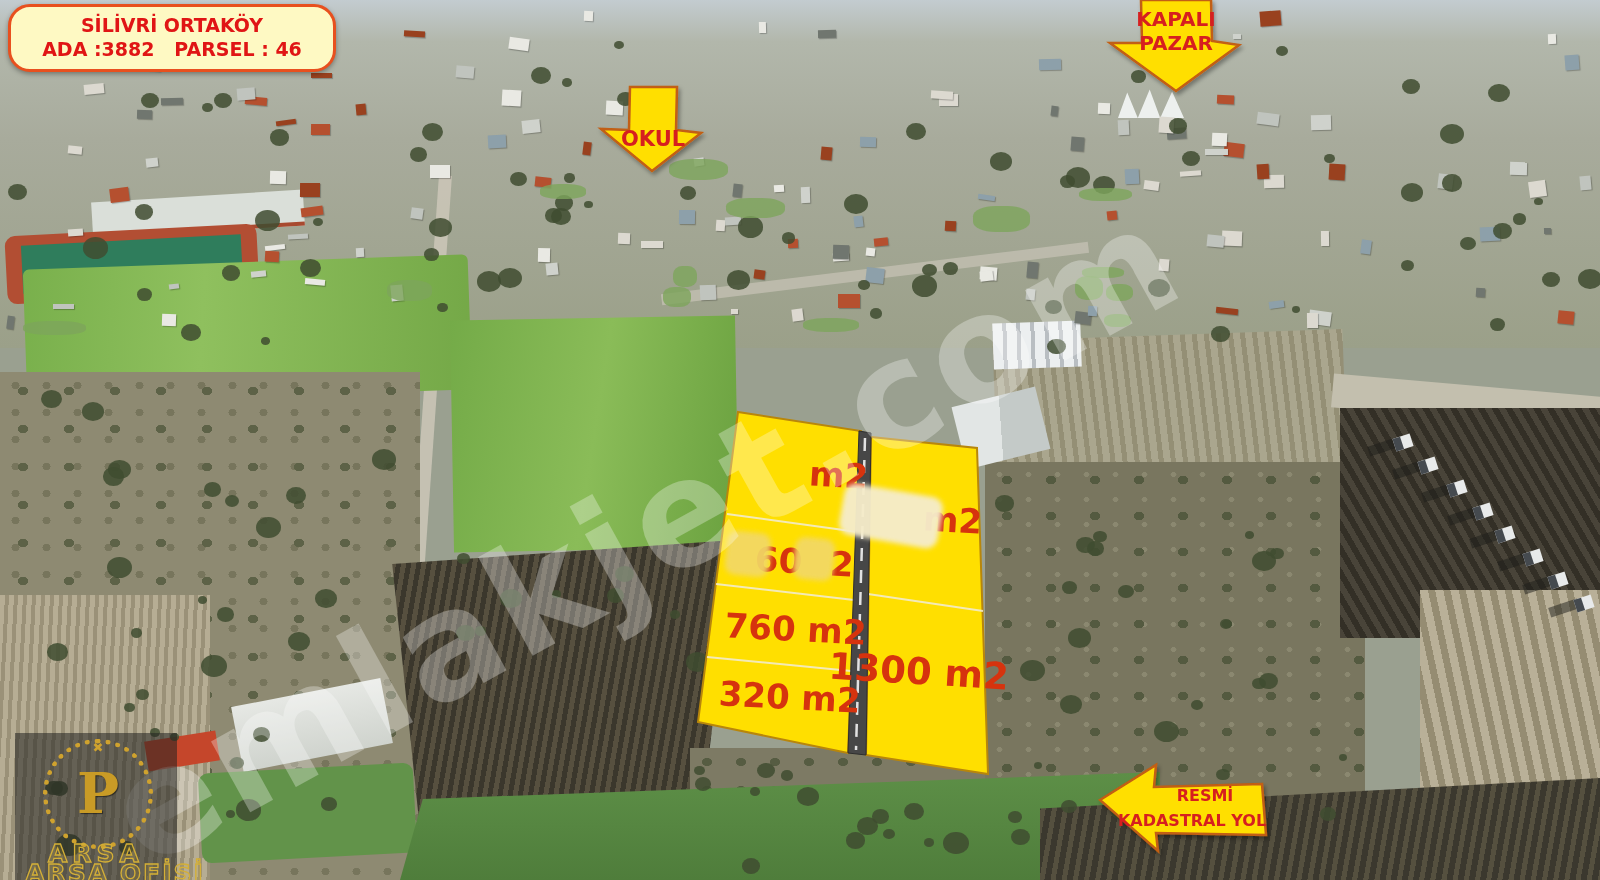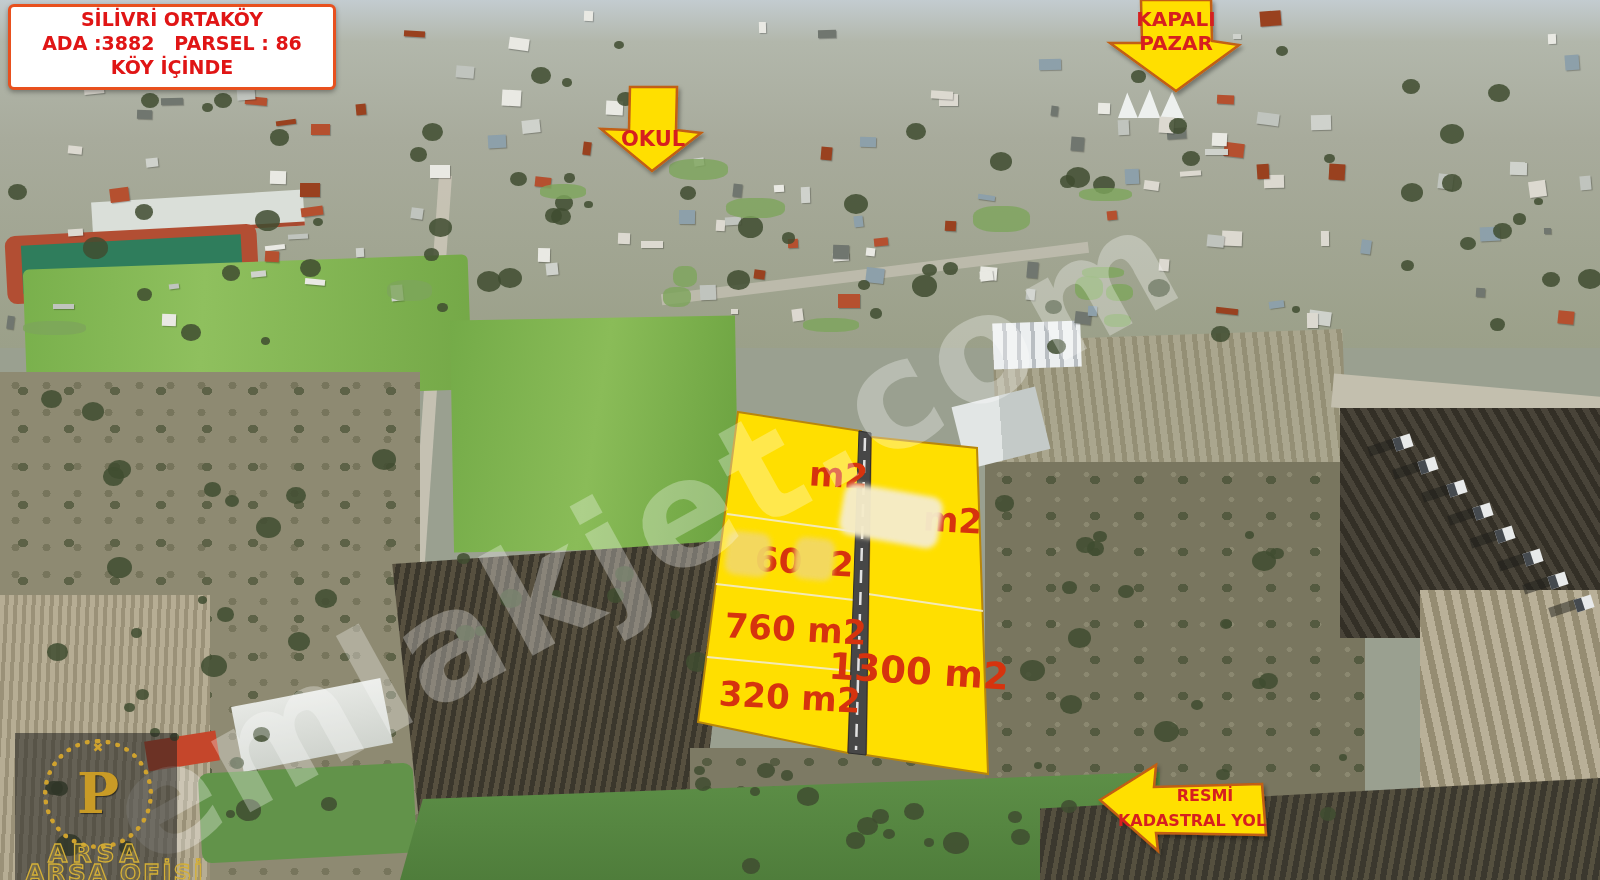"SİLİVRİ ORTAKÖY" .sign { background: #ffffff -> #fef9c3; border-radius: 6px -> 22px; padding: 0 2px 8px -> 6px 2px 8px }
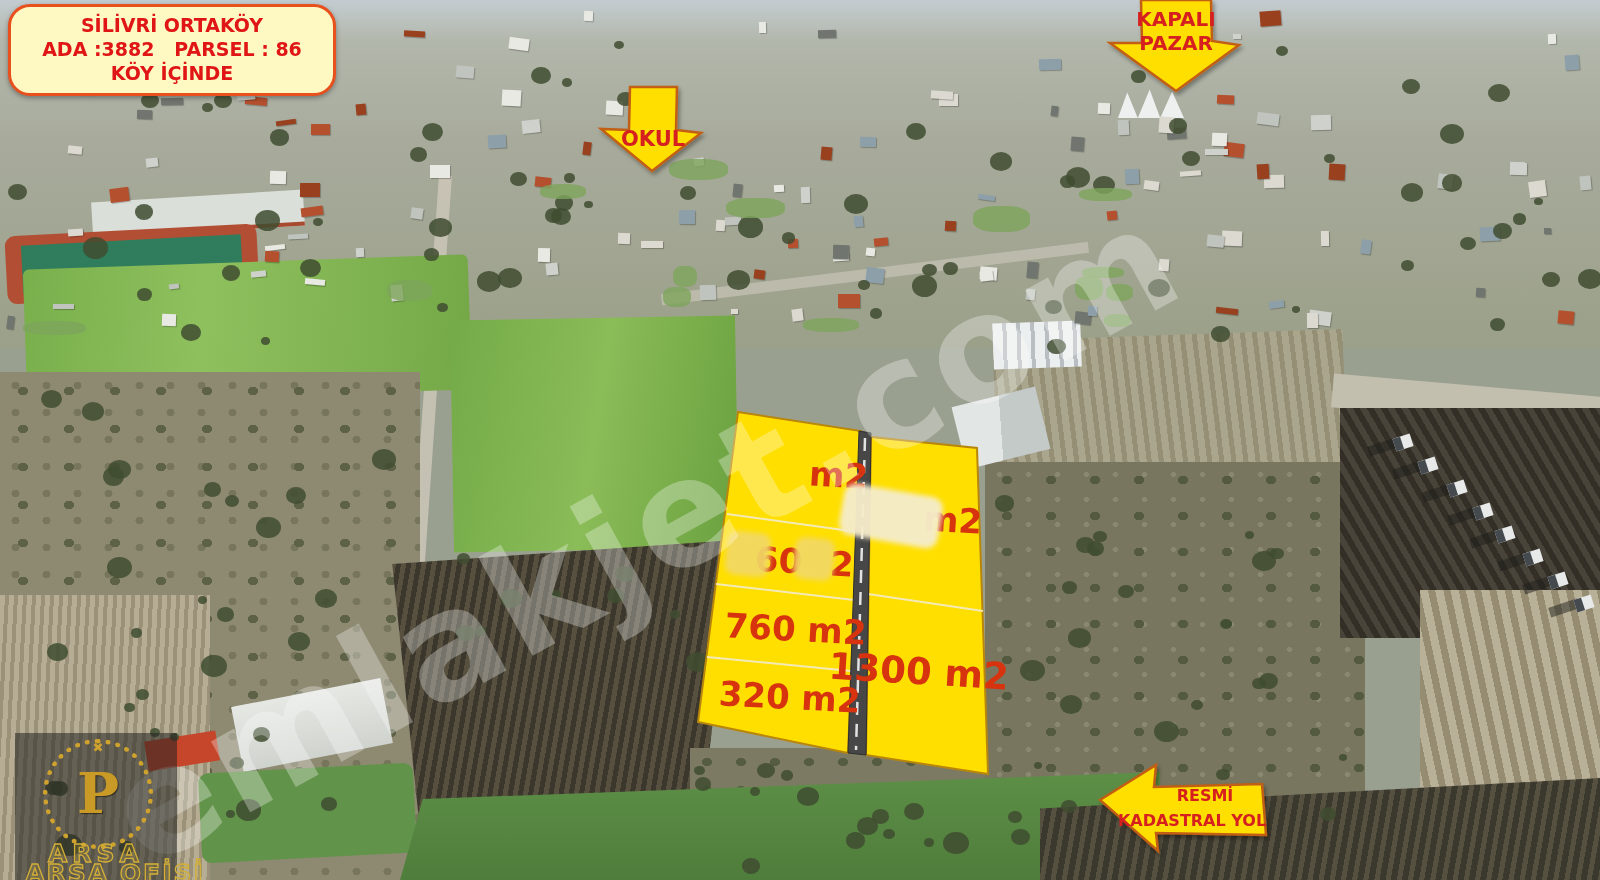"ADA :3882 PARSEL : 86" p { text: 86 -> 46 }
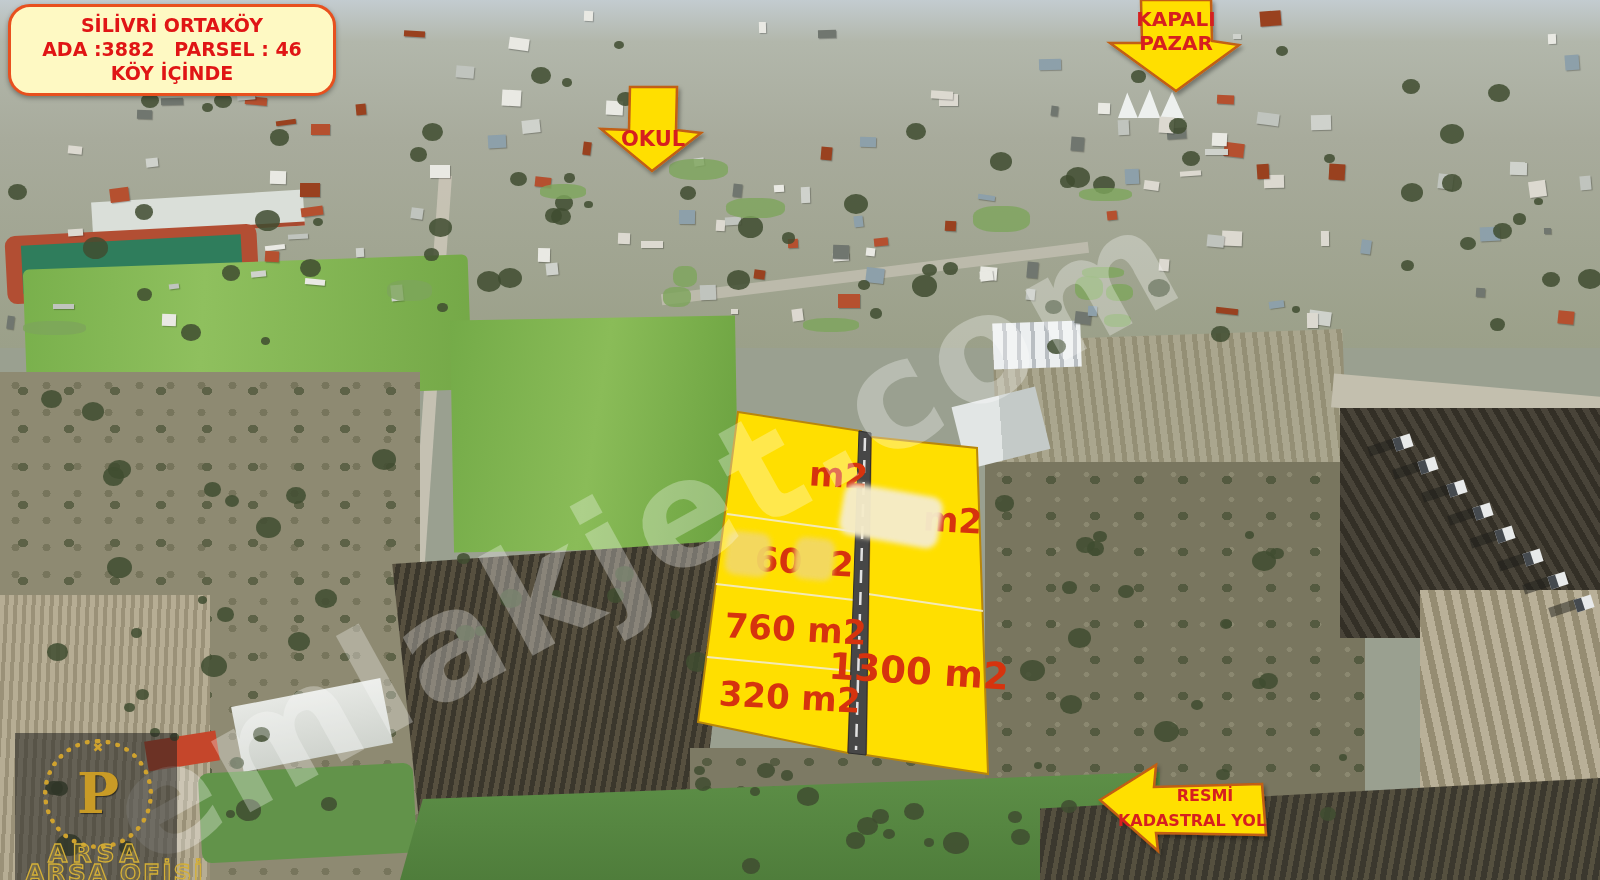"KÖY İÇİNDE" p { html: <p>KÖY İÇİNDE</p> -> none }
